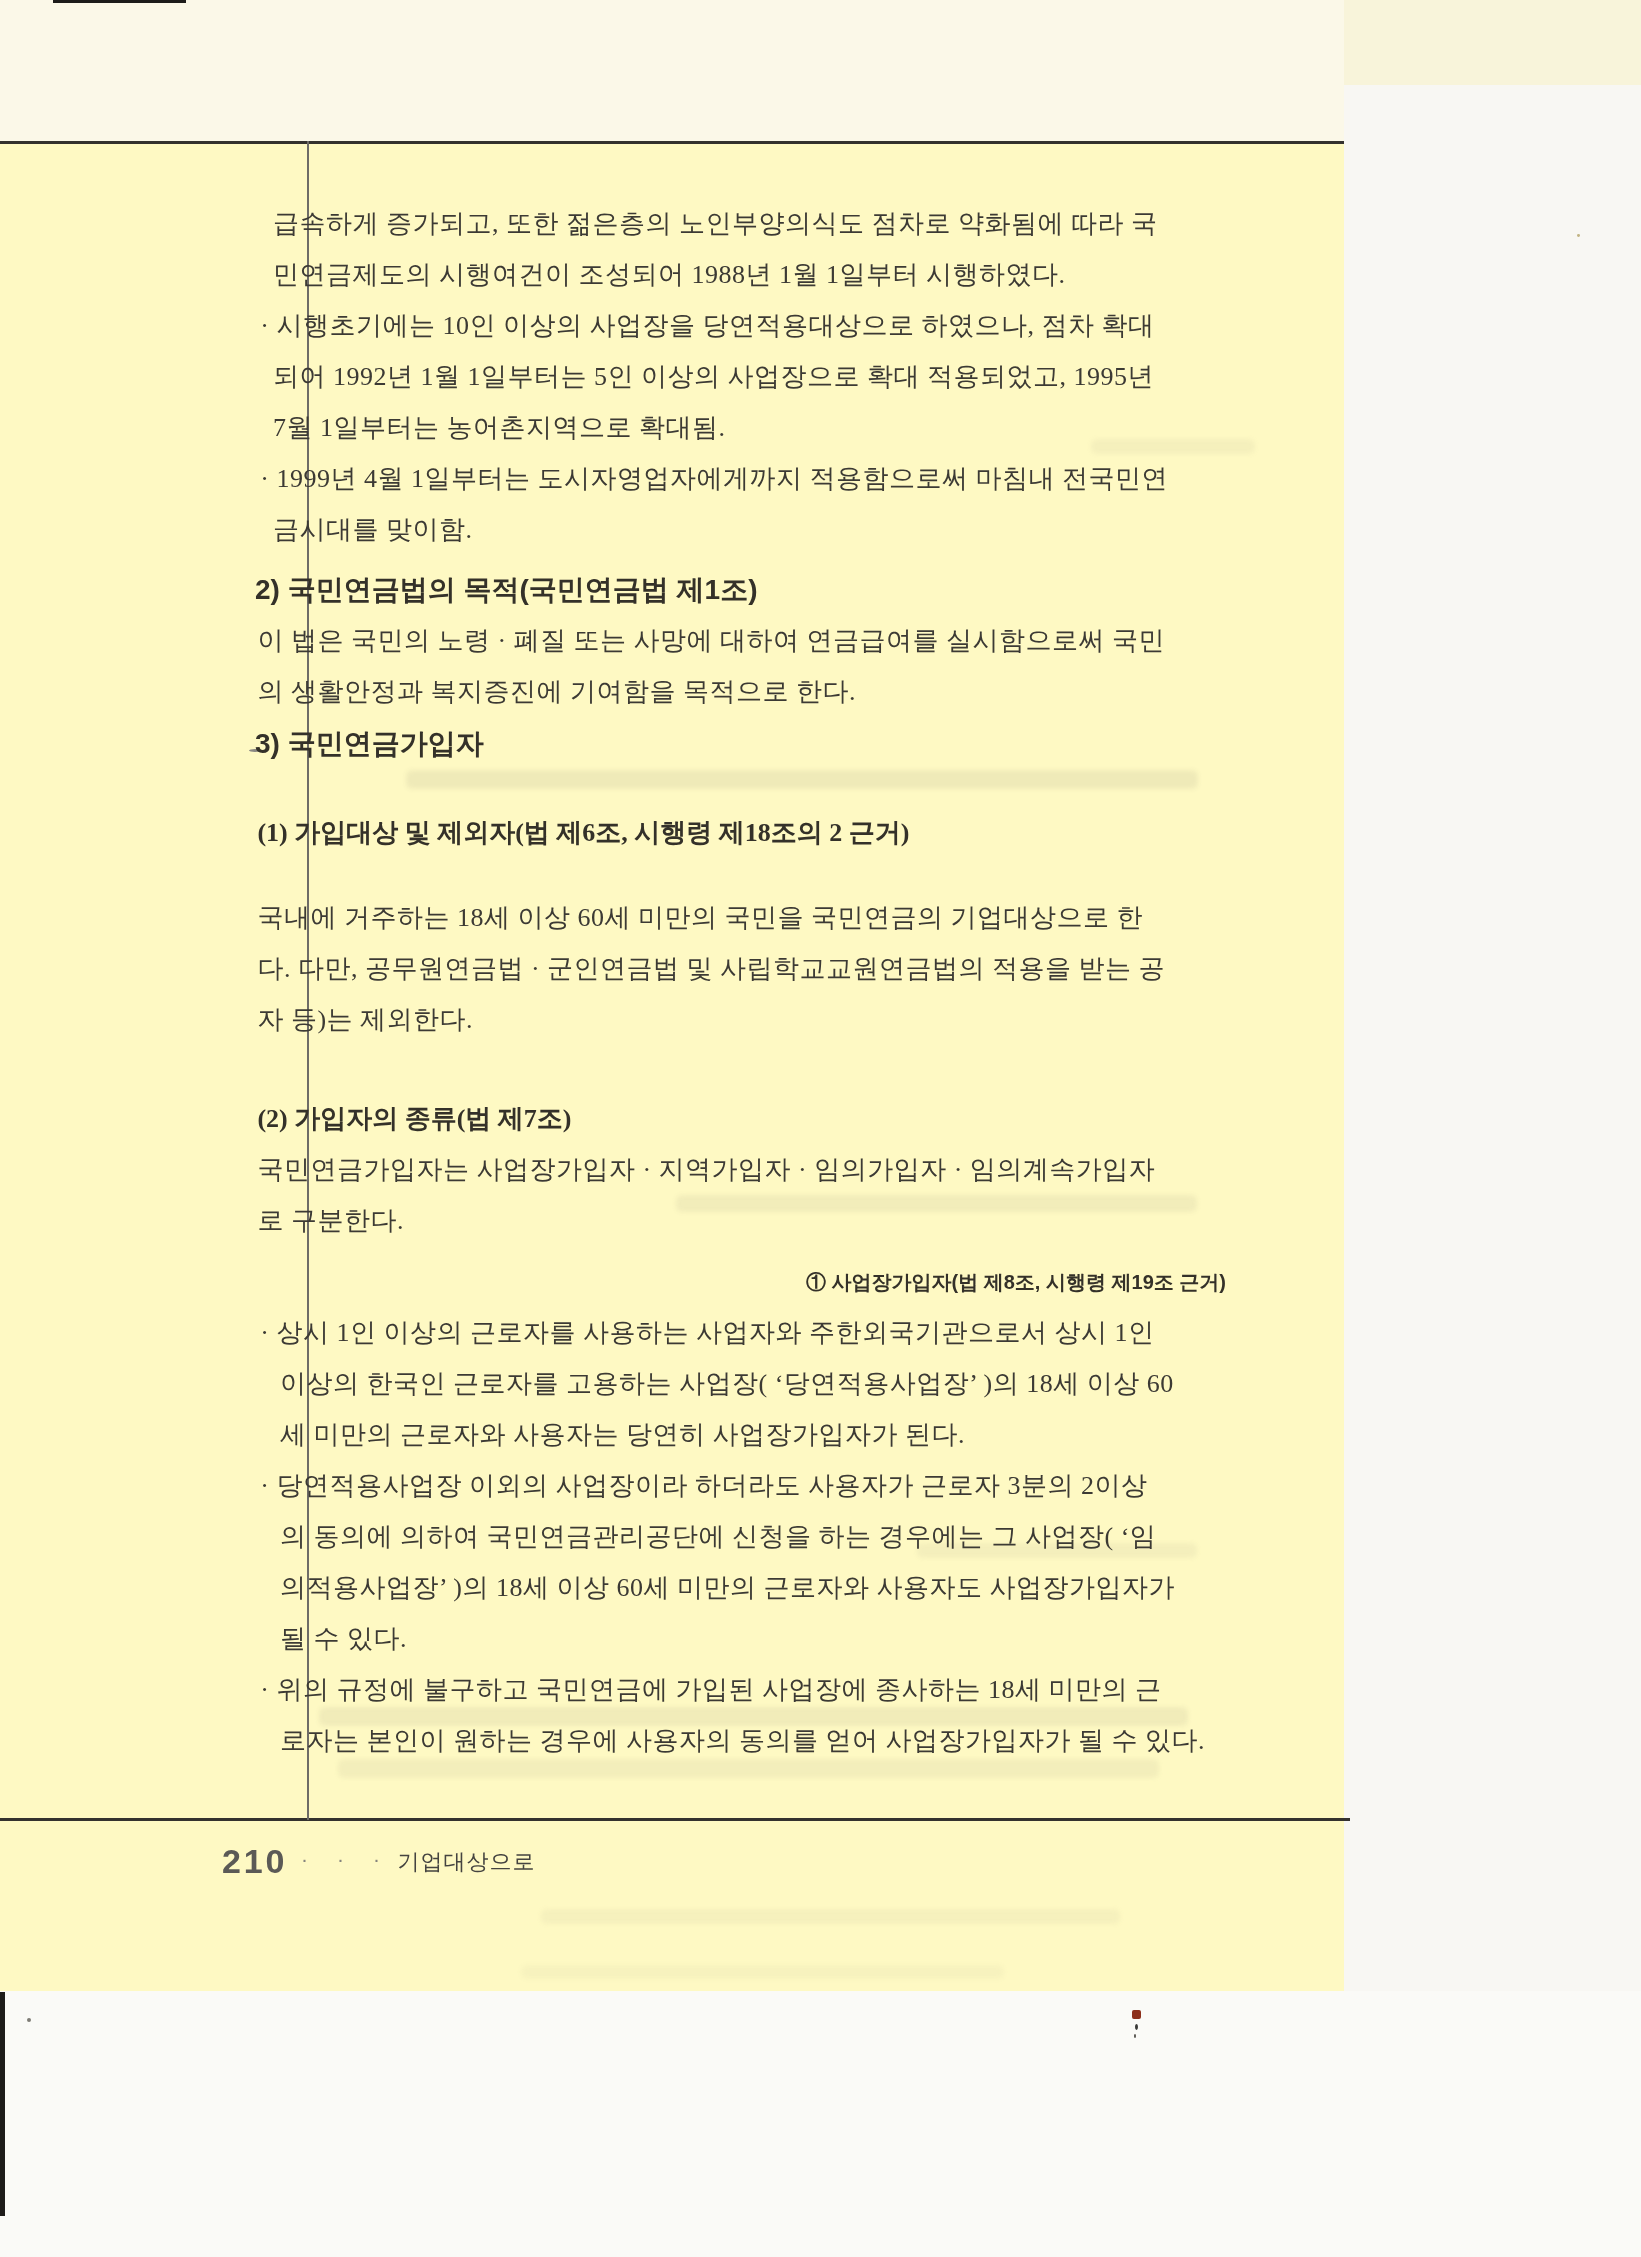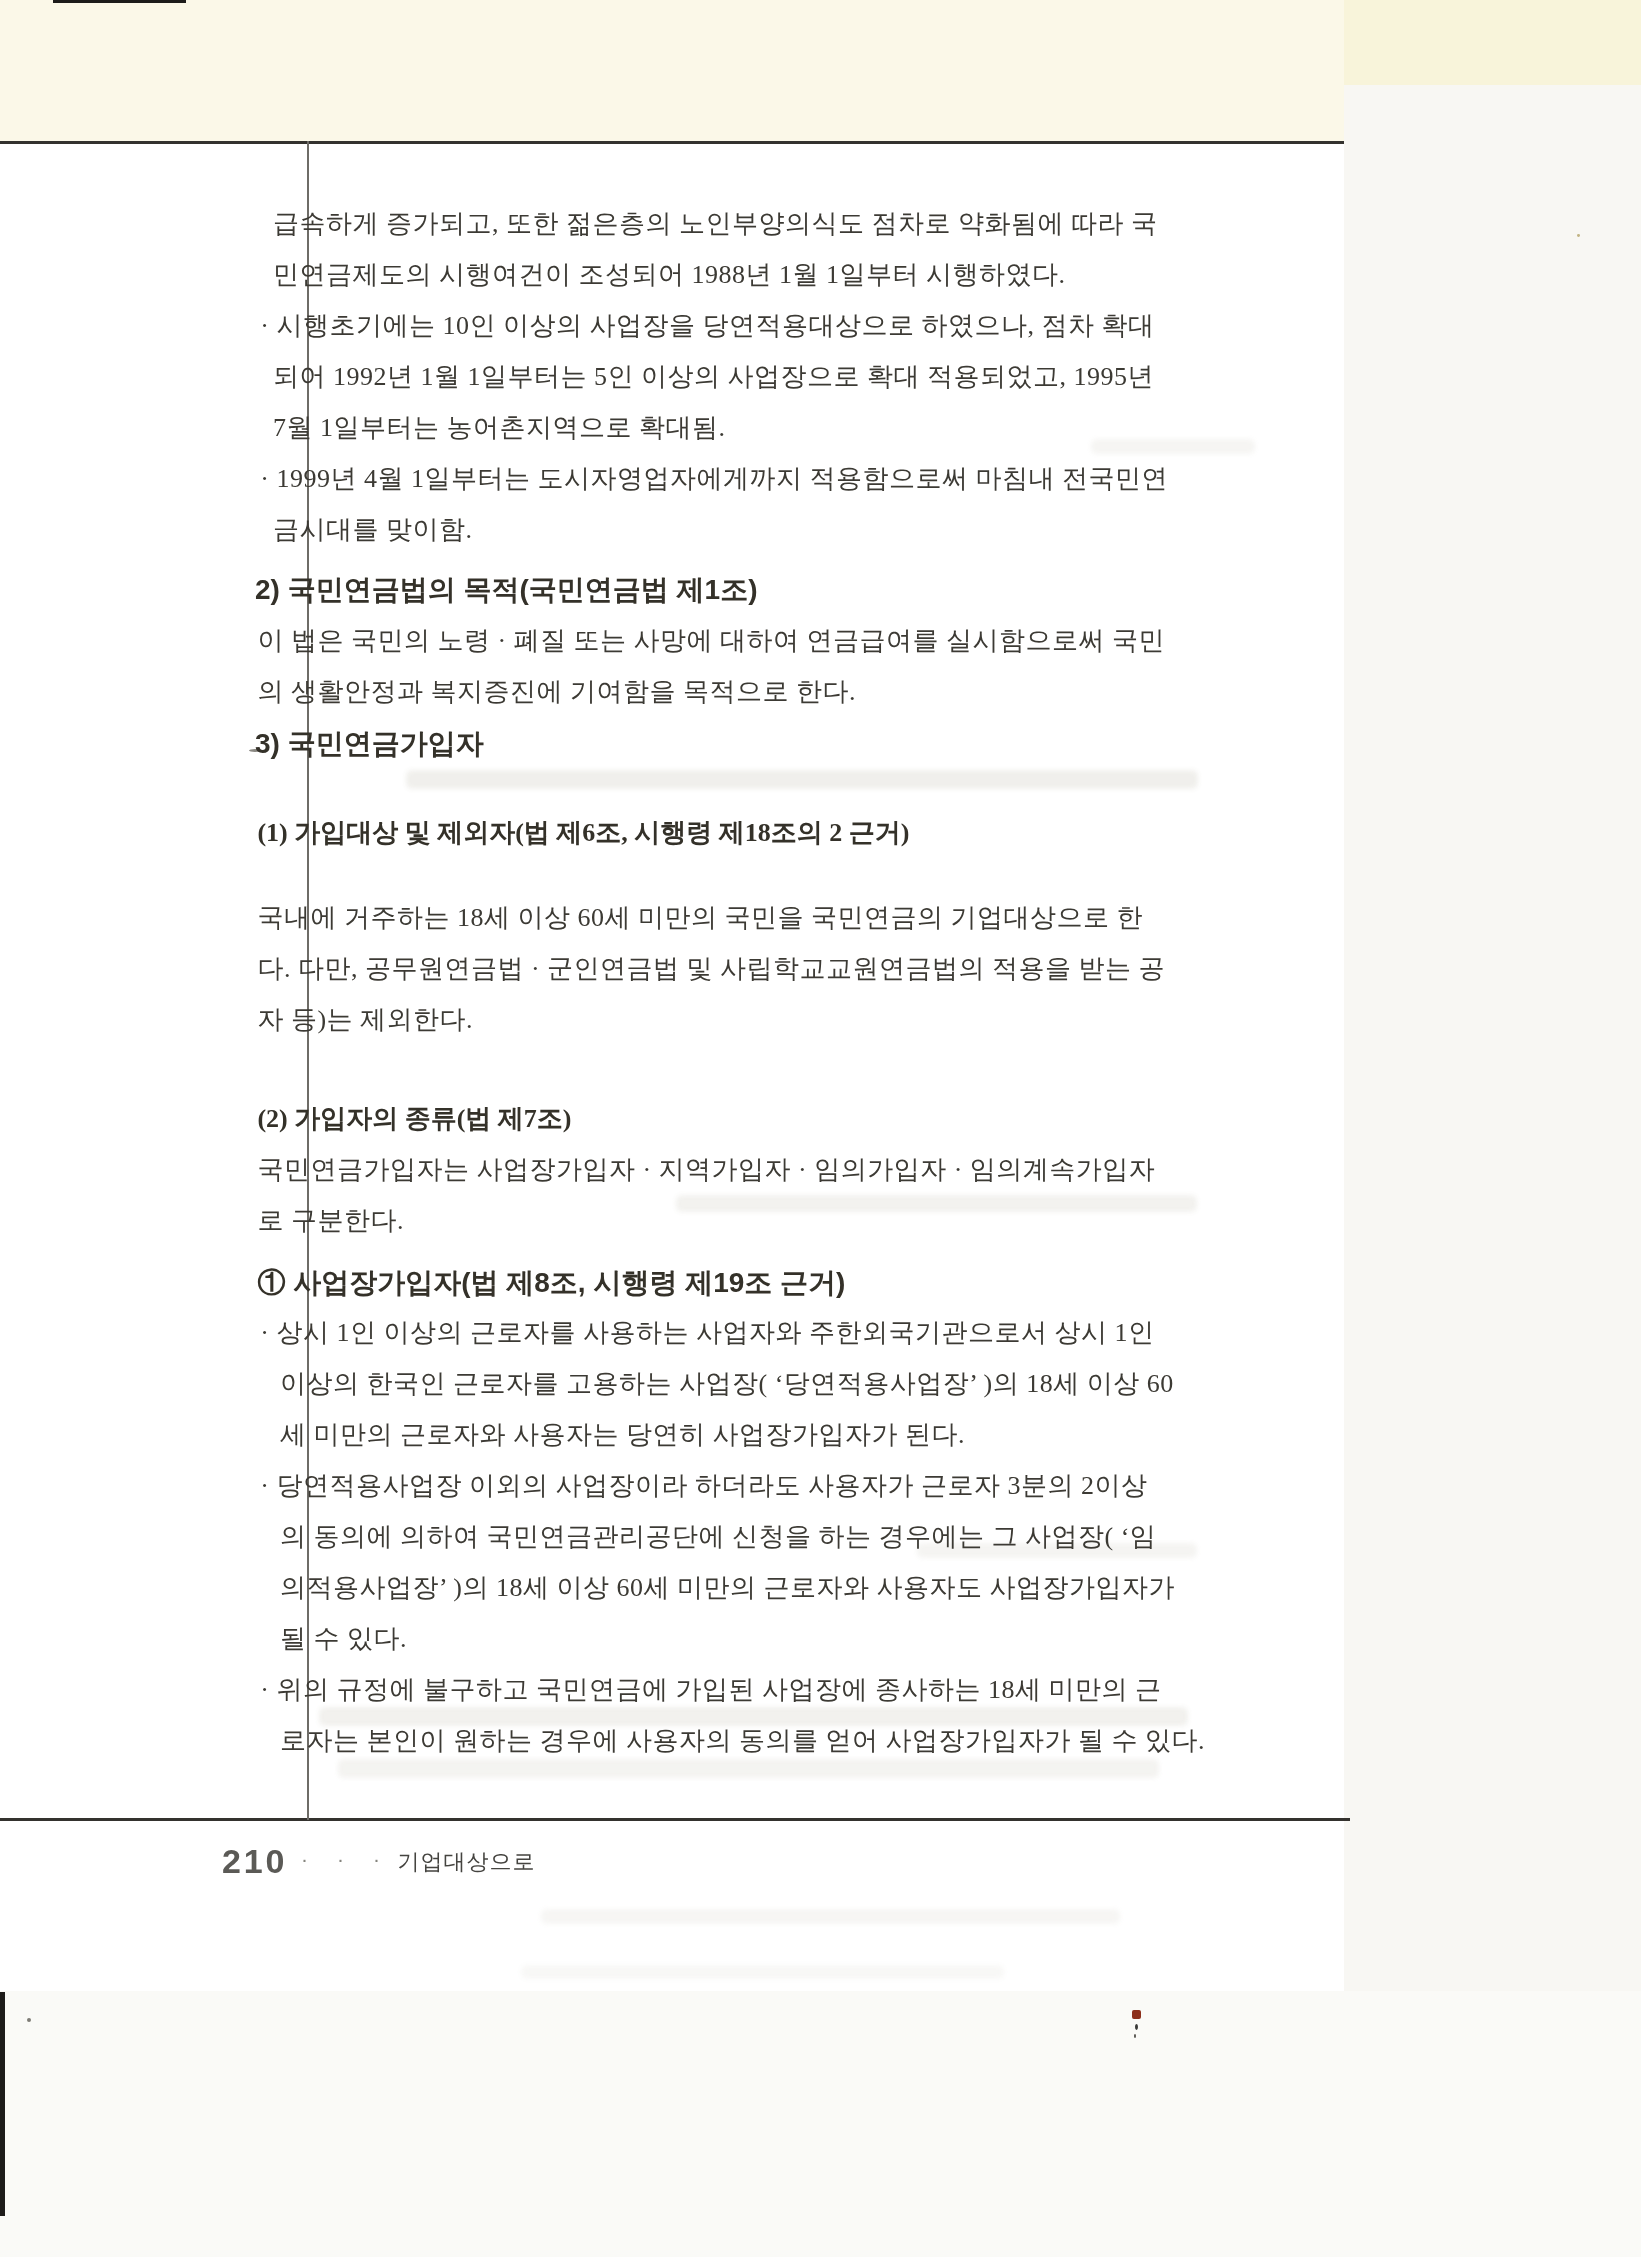"급속하게 증가되고, 또한 젊은층의 노인부양의식도" .page { background: #ffffff -> #fef9c3 }
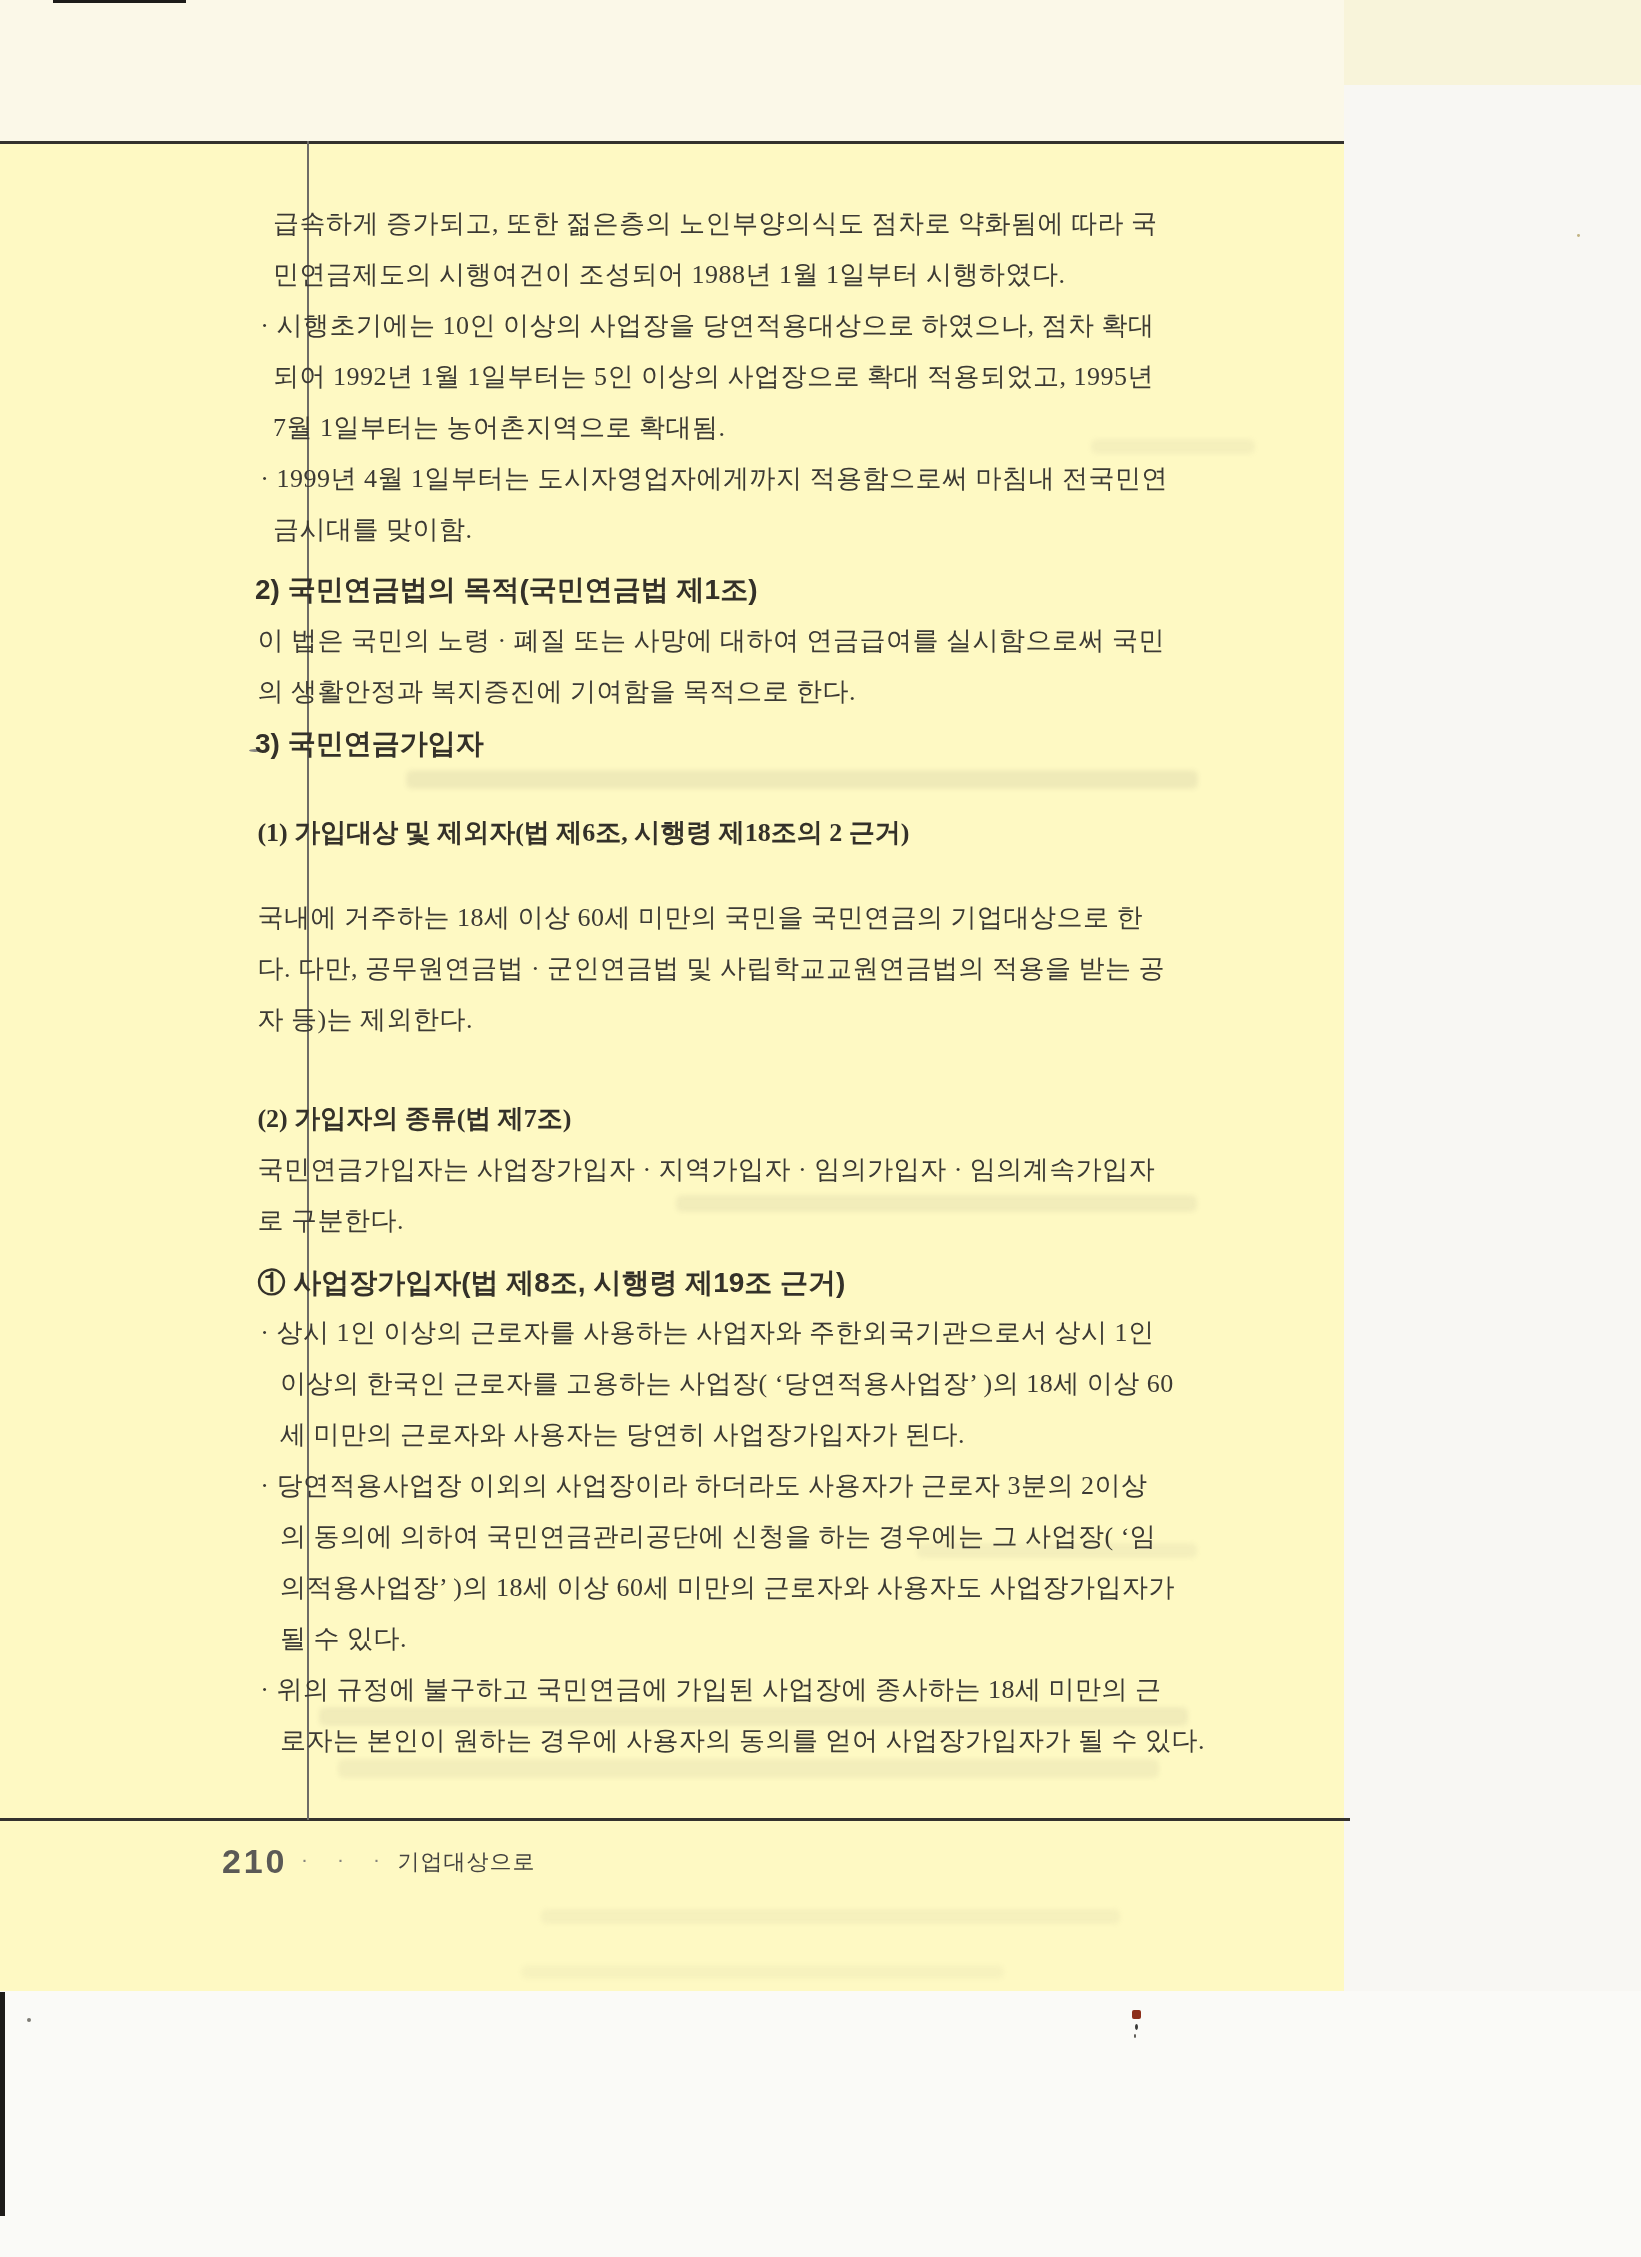"① 사업장가입자(법 제8조, 시행령 제19조" .h-circ { font-size: 28px -> 20px; text-align: none -> right }
